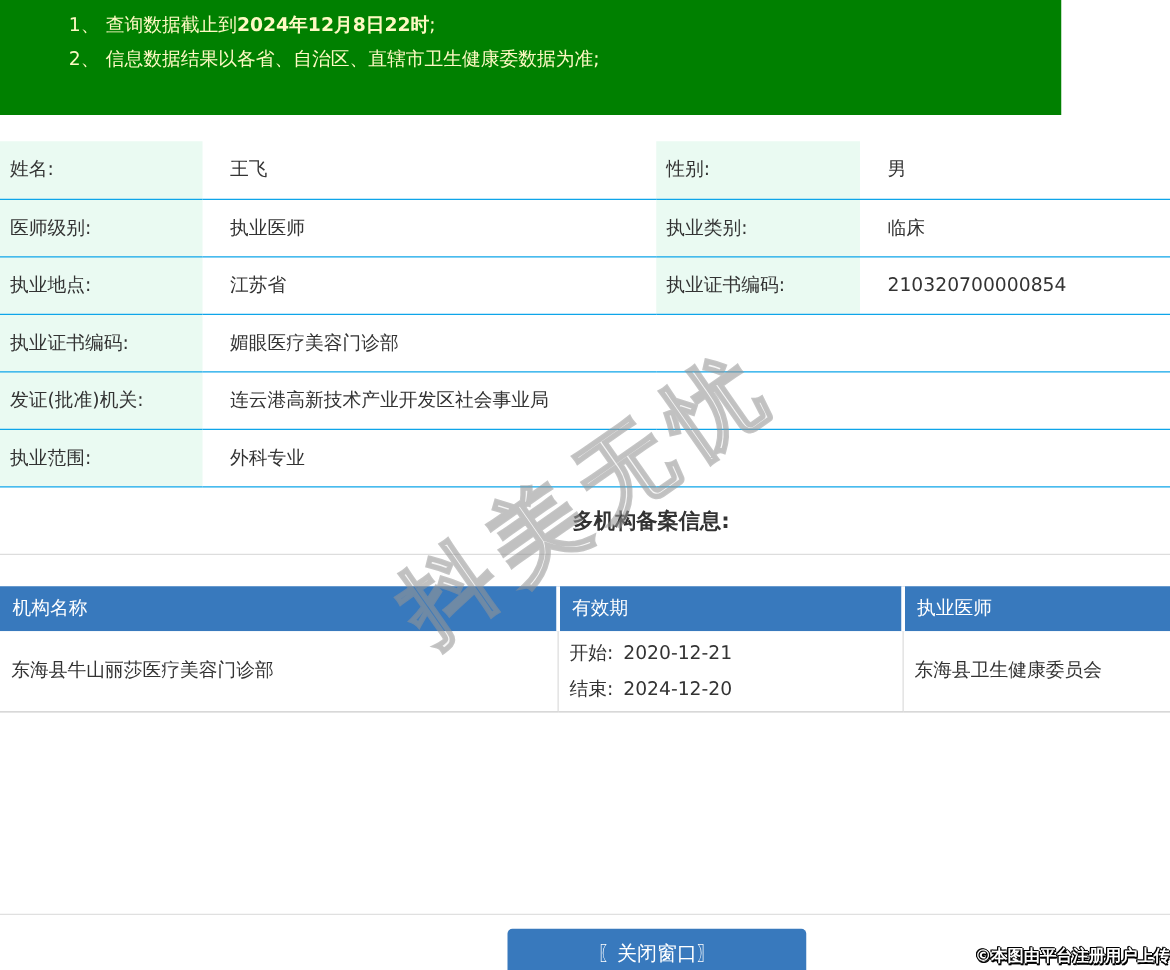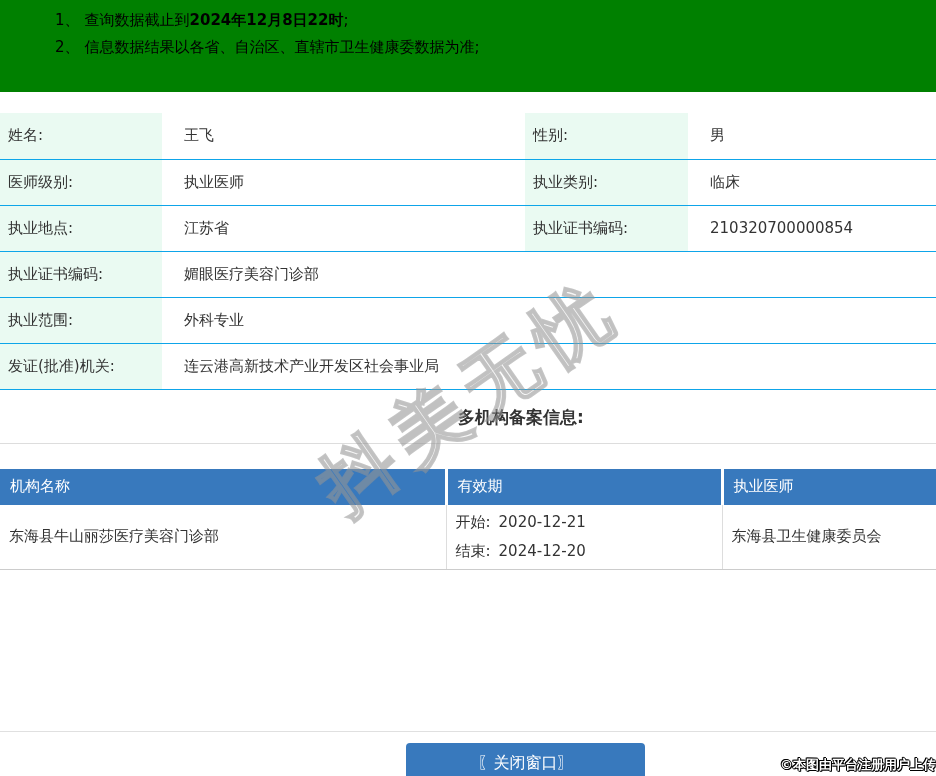"1、 查询数据截止到2024年12月8日22时;" .banner { color: #000000 -> #fef9c3; width: 936px -> 849px }
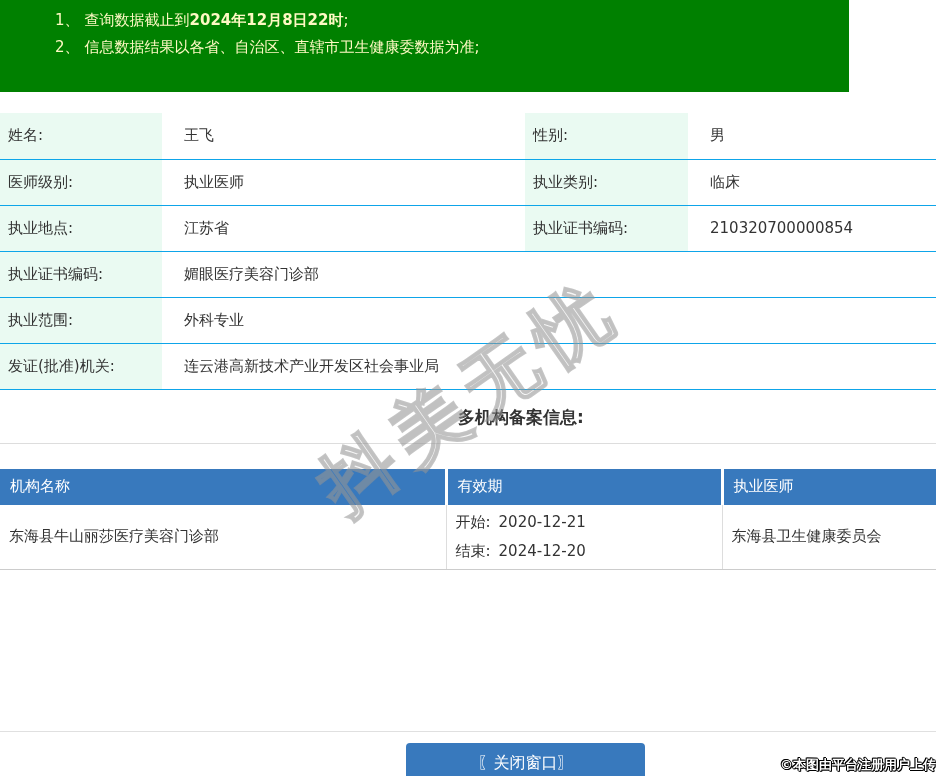"执业范围:" tr { order: before "发证(批准)机关:" -> after "发证(批准)机关:" }
